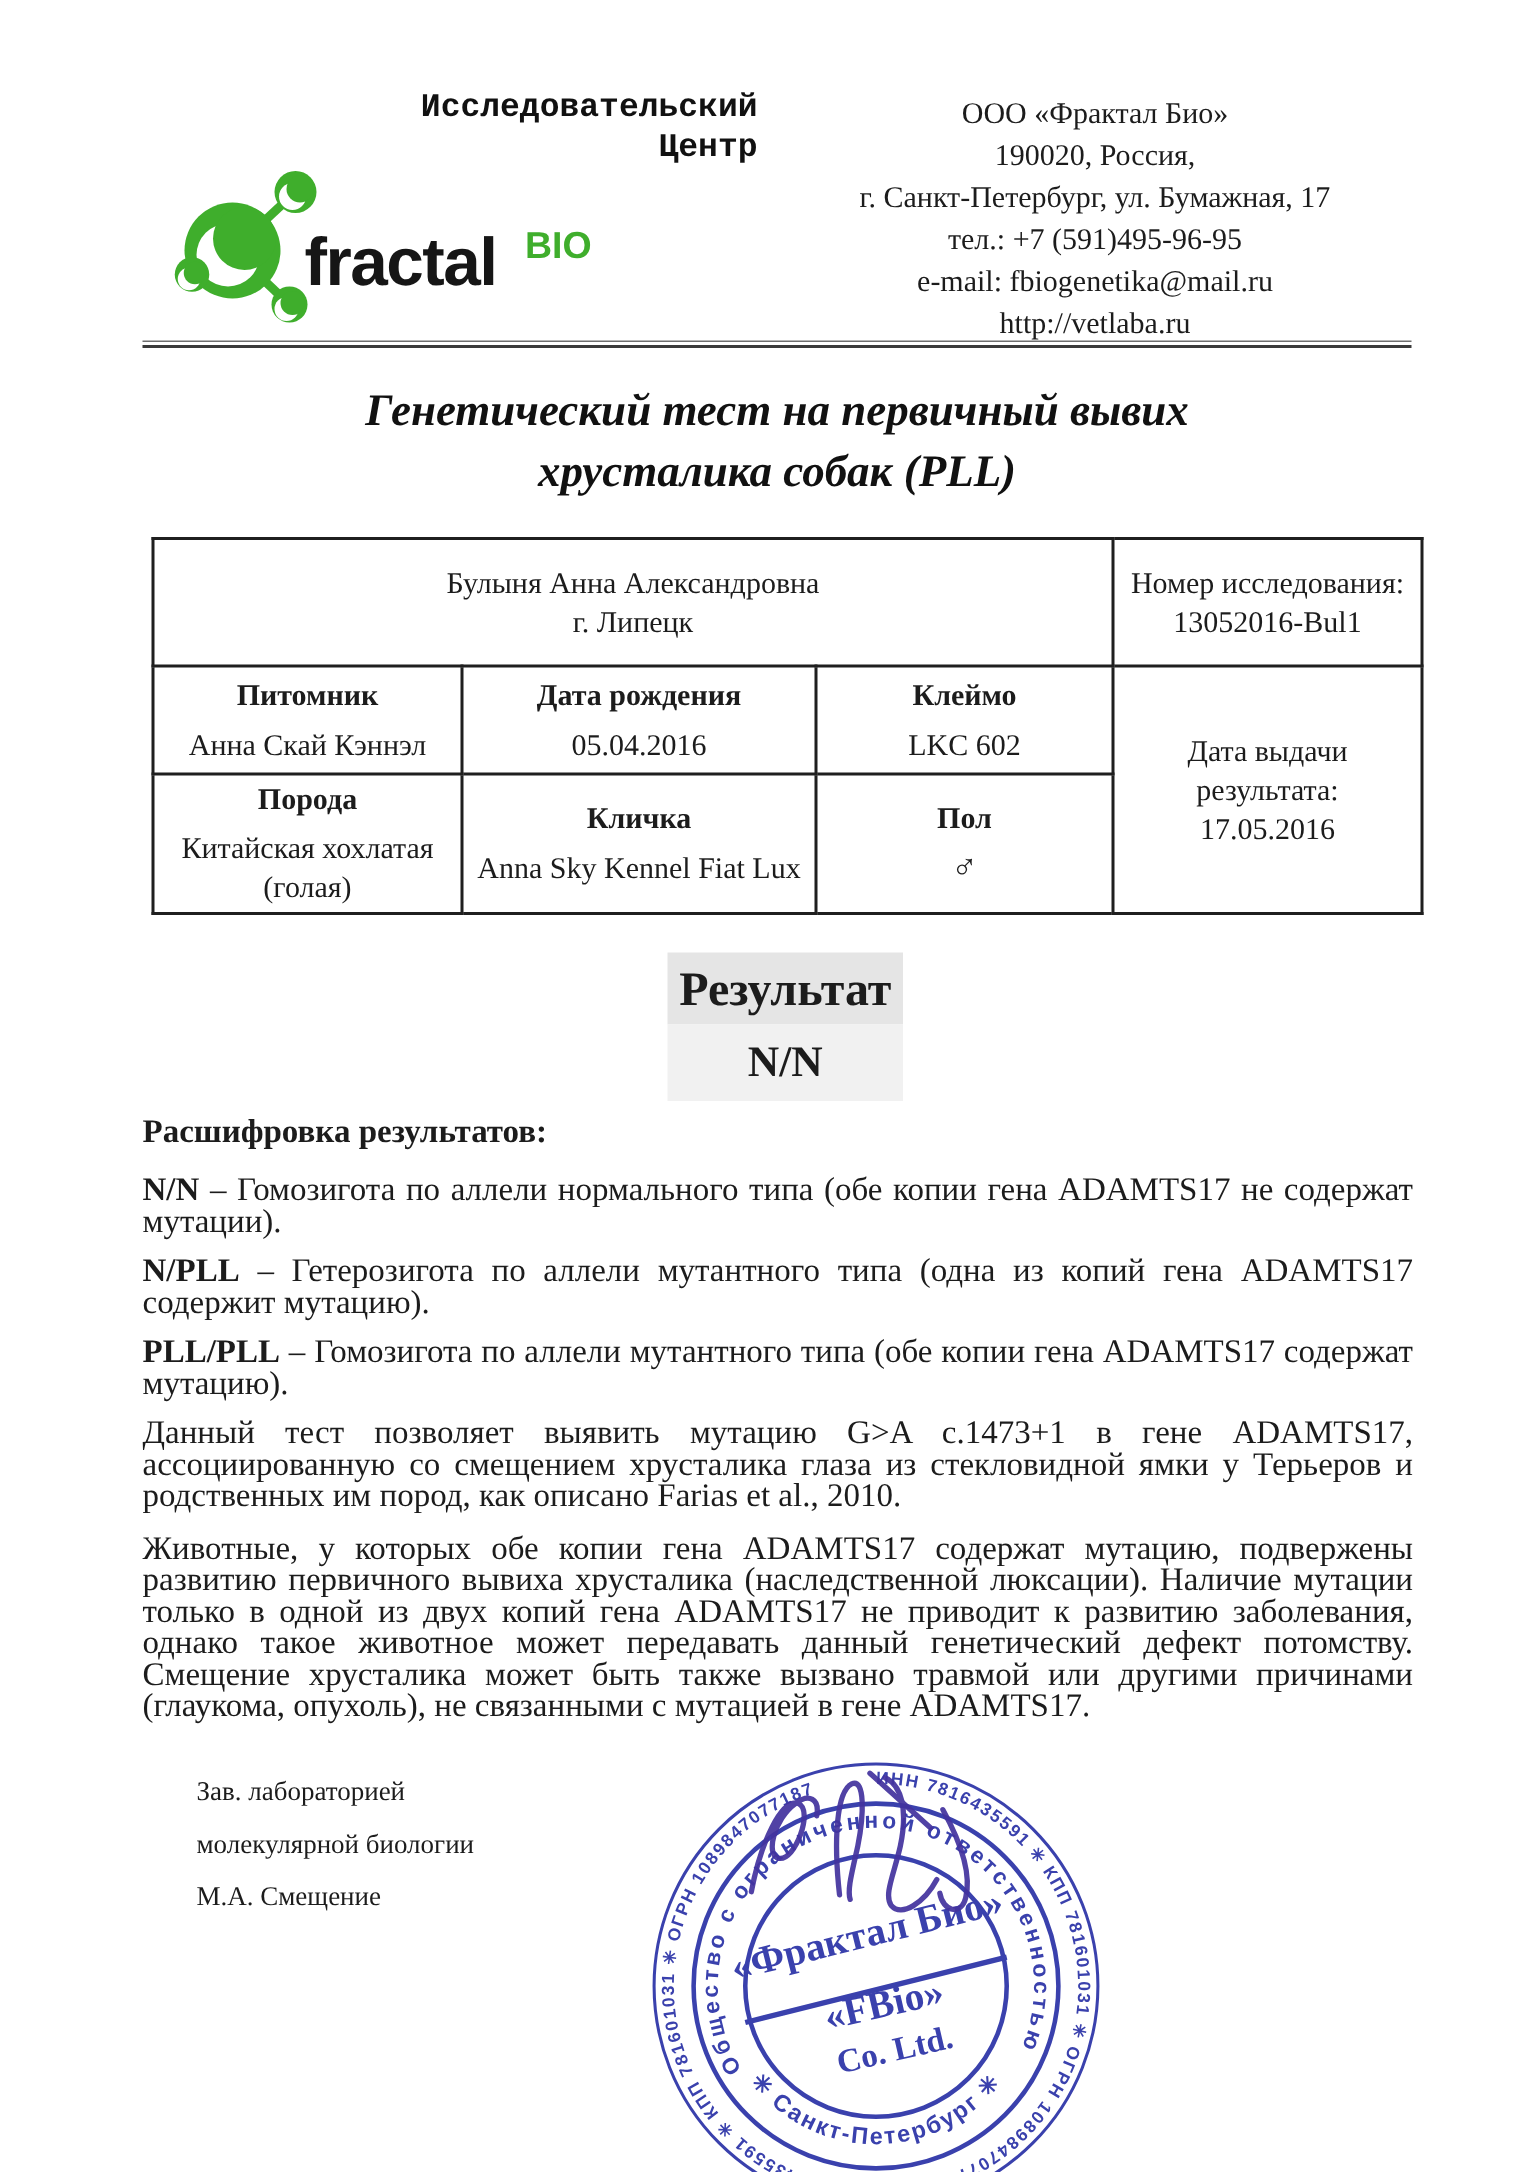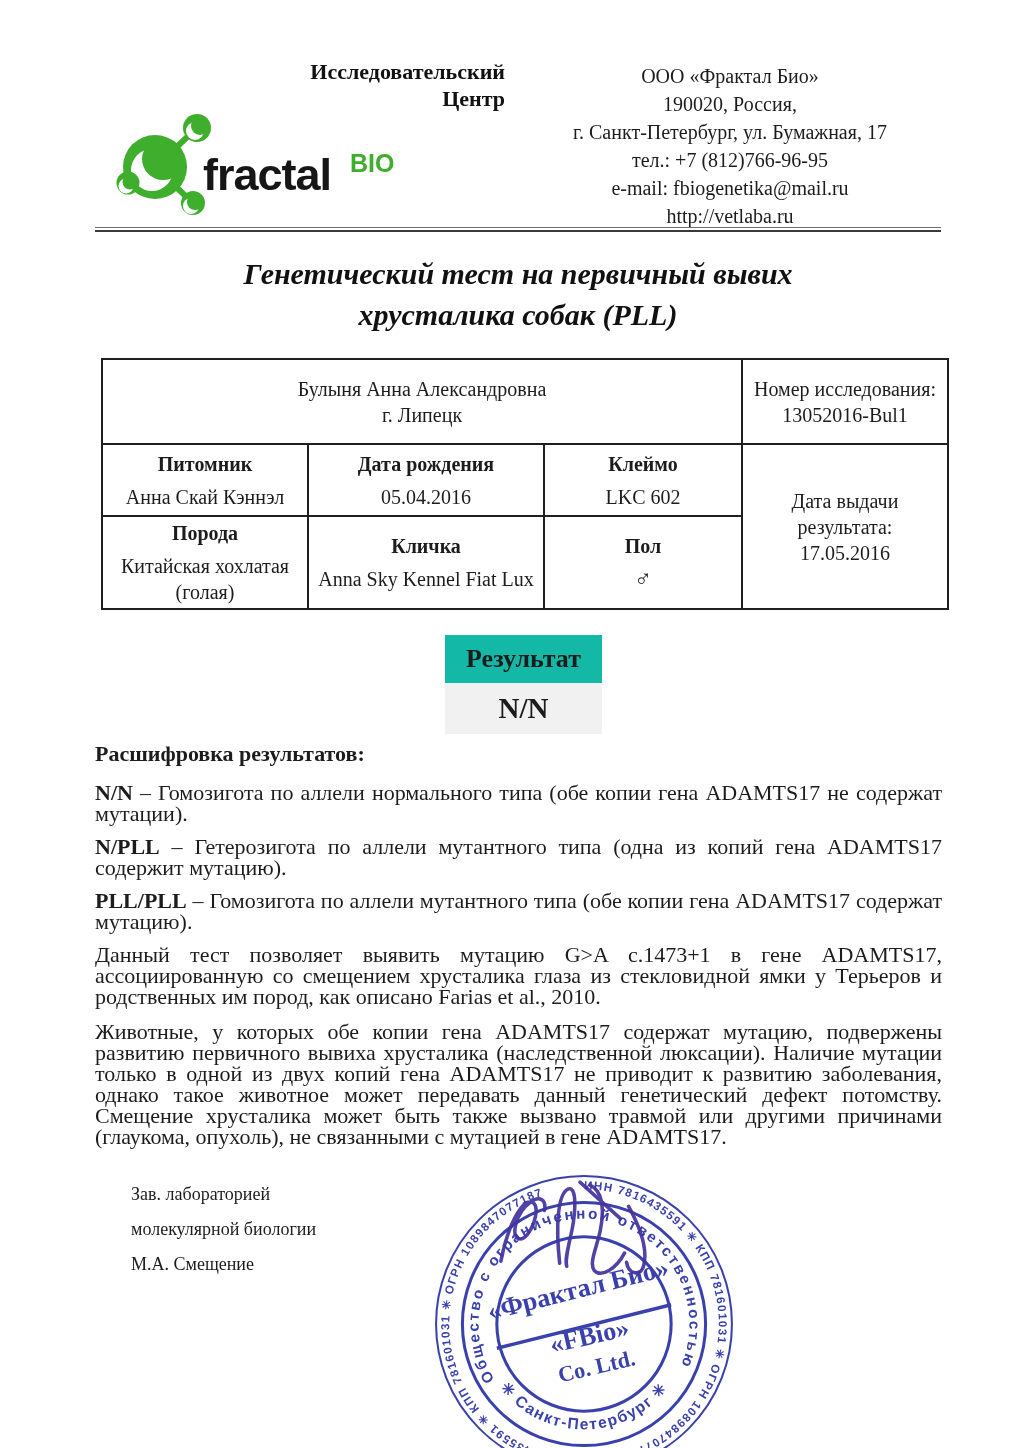"Исследовательский" .center-name { font-family: Liberation Serif, serif -> Liberation Mono, monospace }
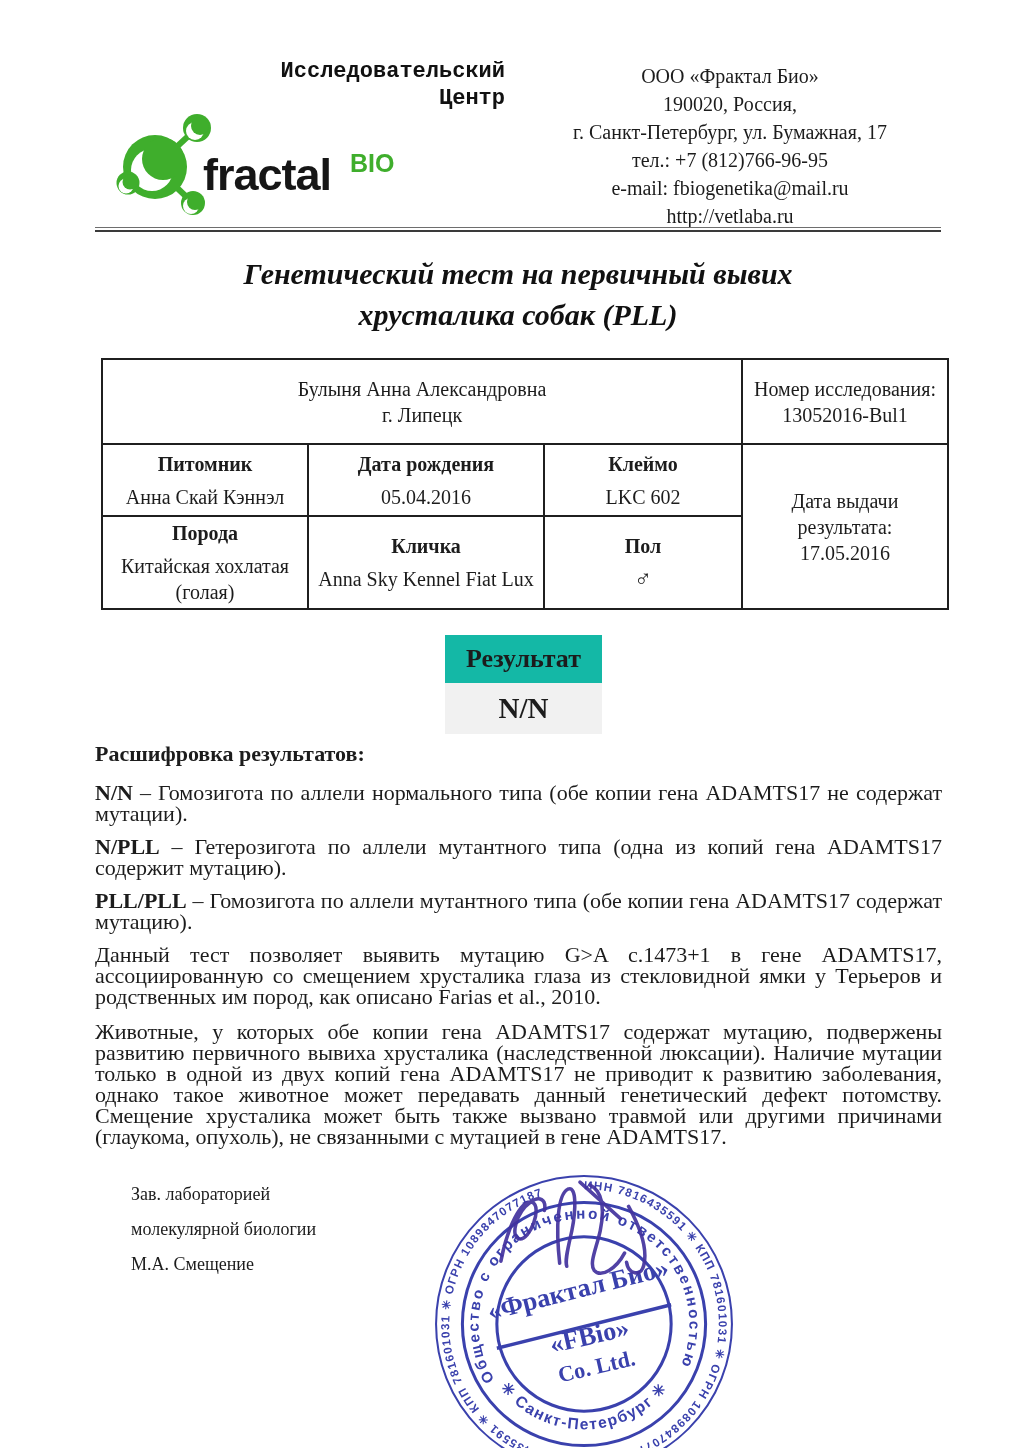"тел.: +7 (812)766-96-95" div { text: 812)766-96-95 -> 591)495-96-95 }
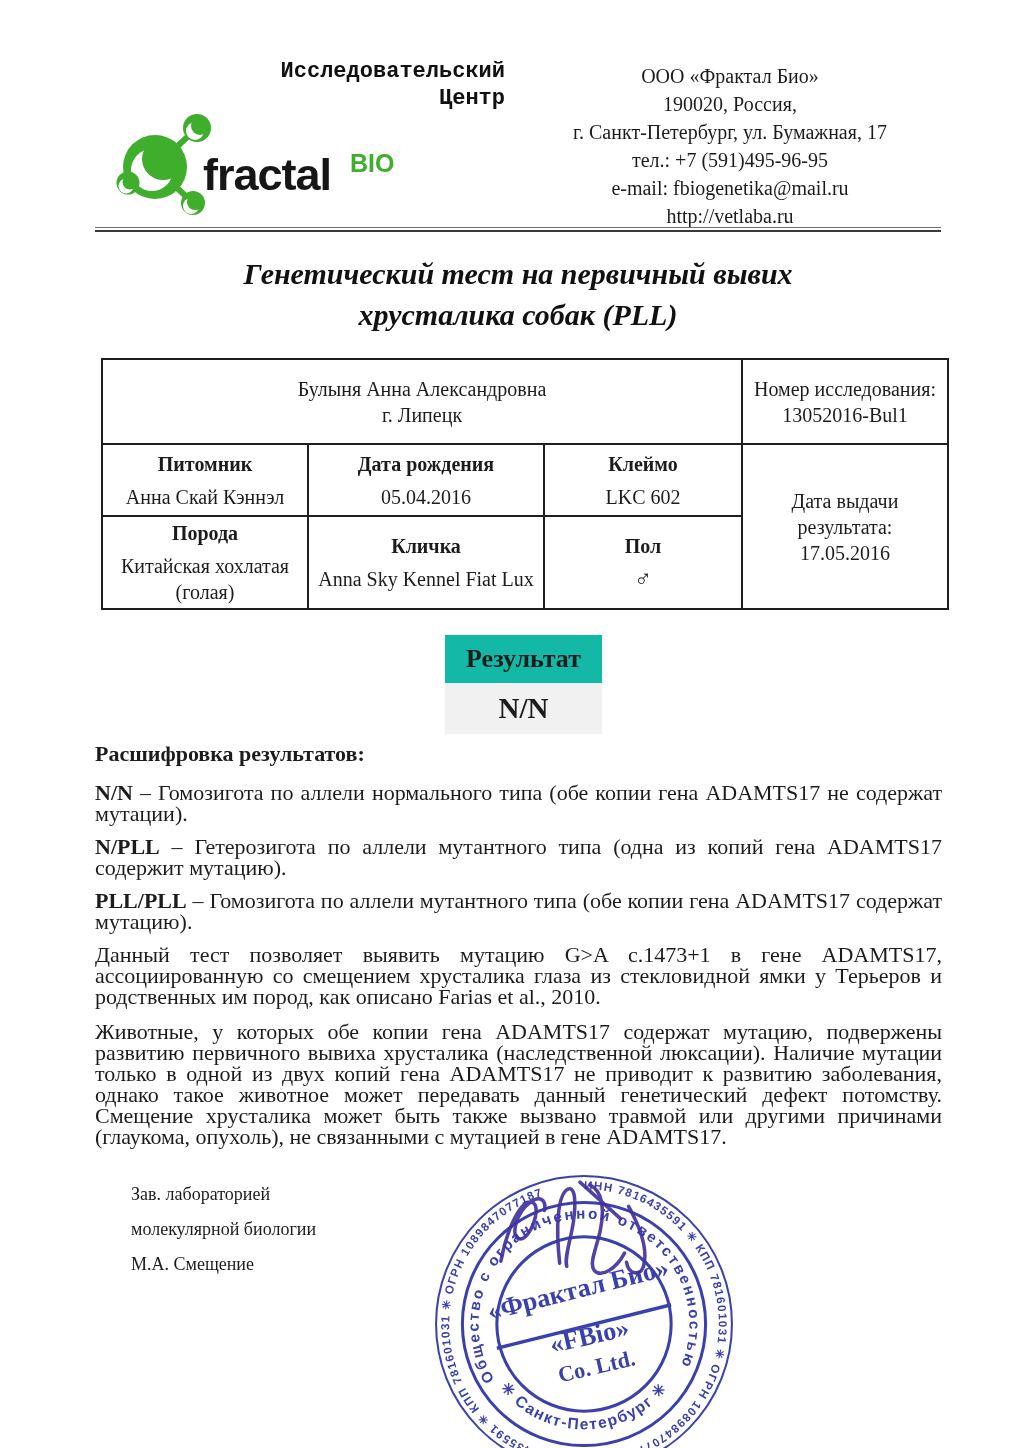"Результат" .result-label { background: #14b8a6 -> #e5e5e5; font-size: 26px -> 32px }
